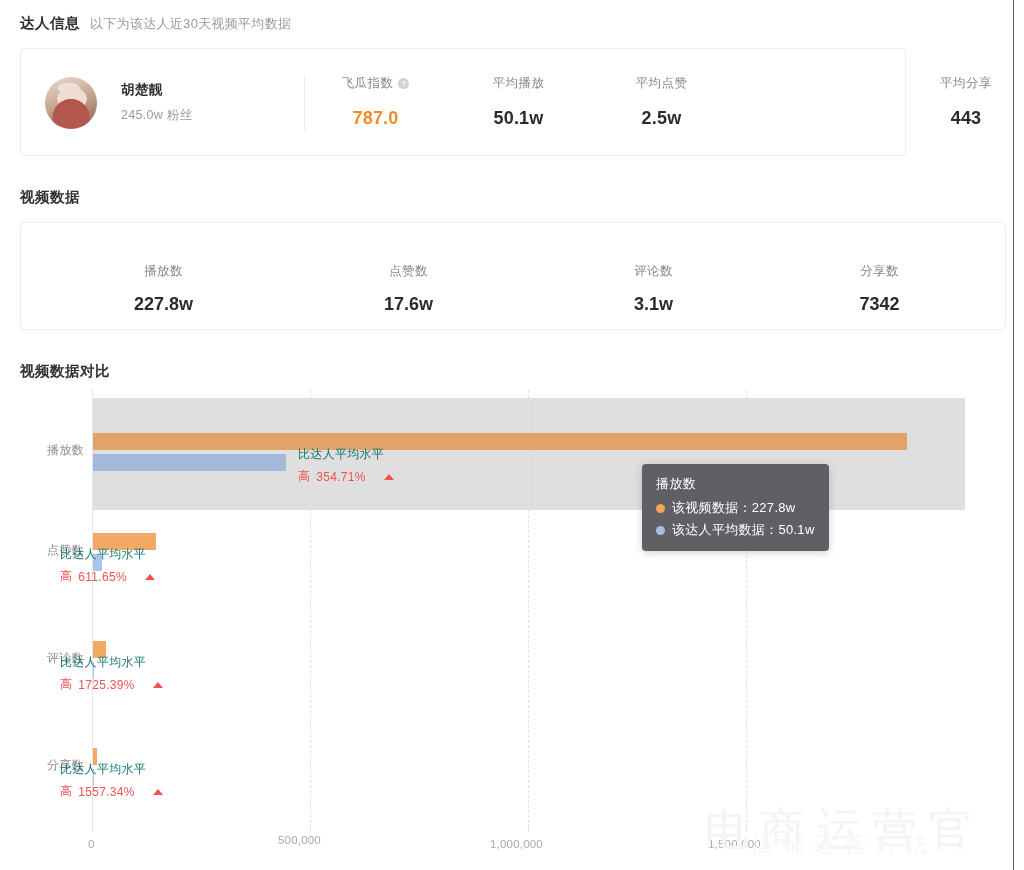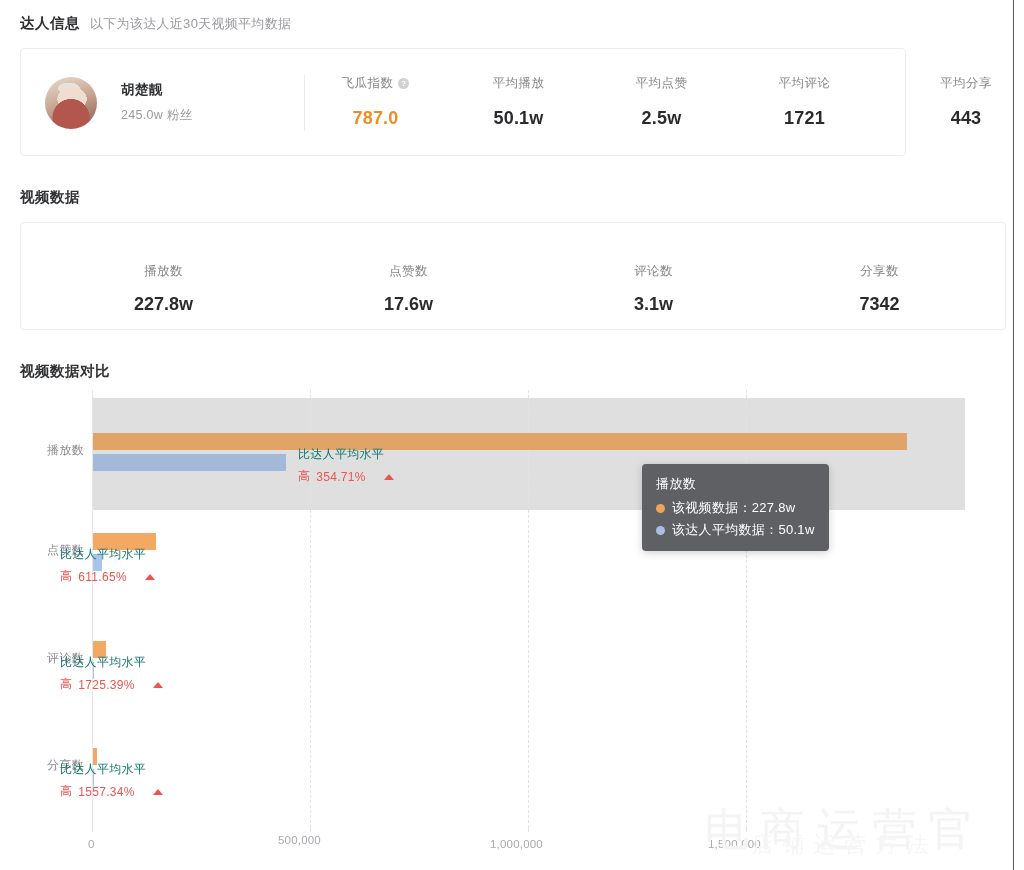"平均评论" div.metric { html: <div> <div> <span>平均评论</span> </div> <div>1721</div> </div> -> none }
